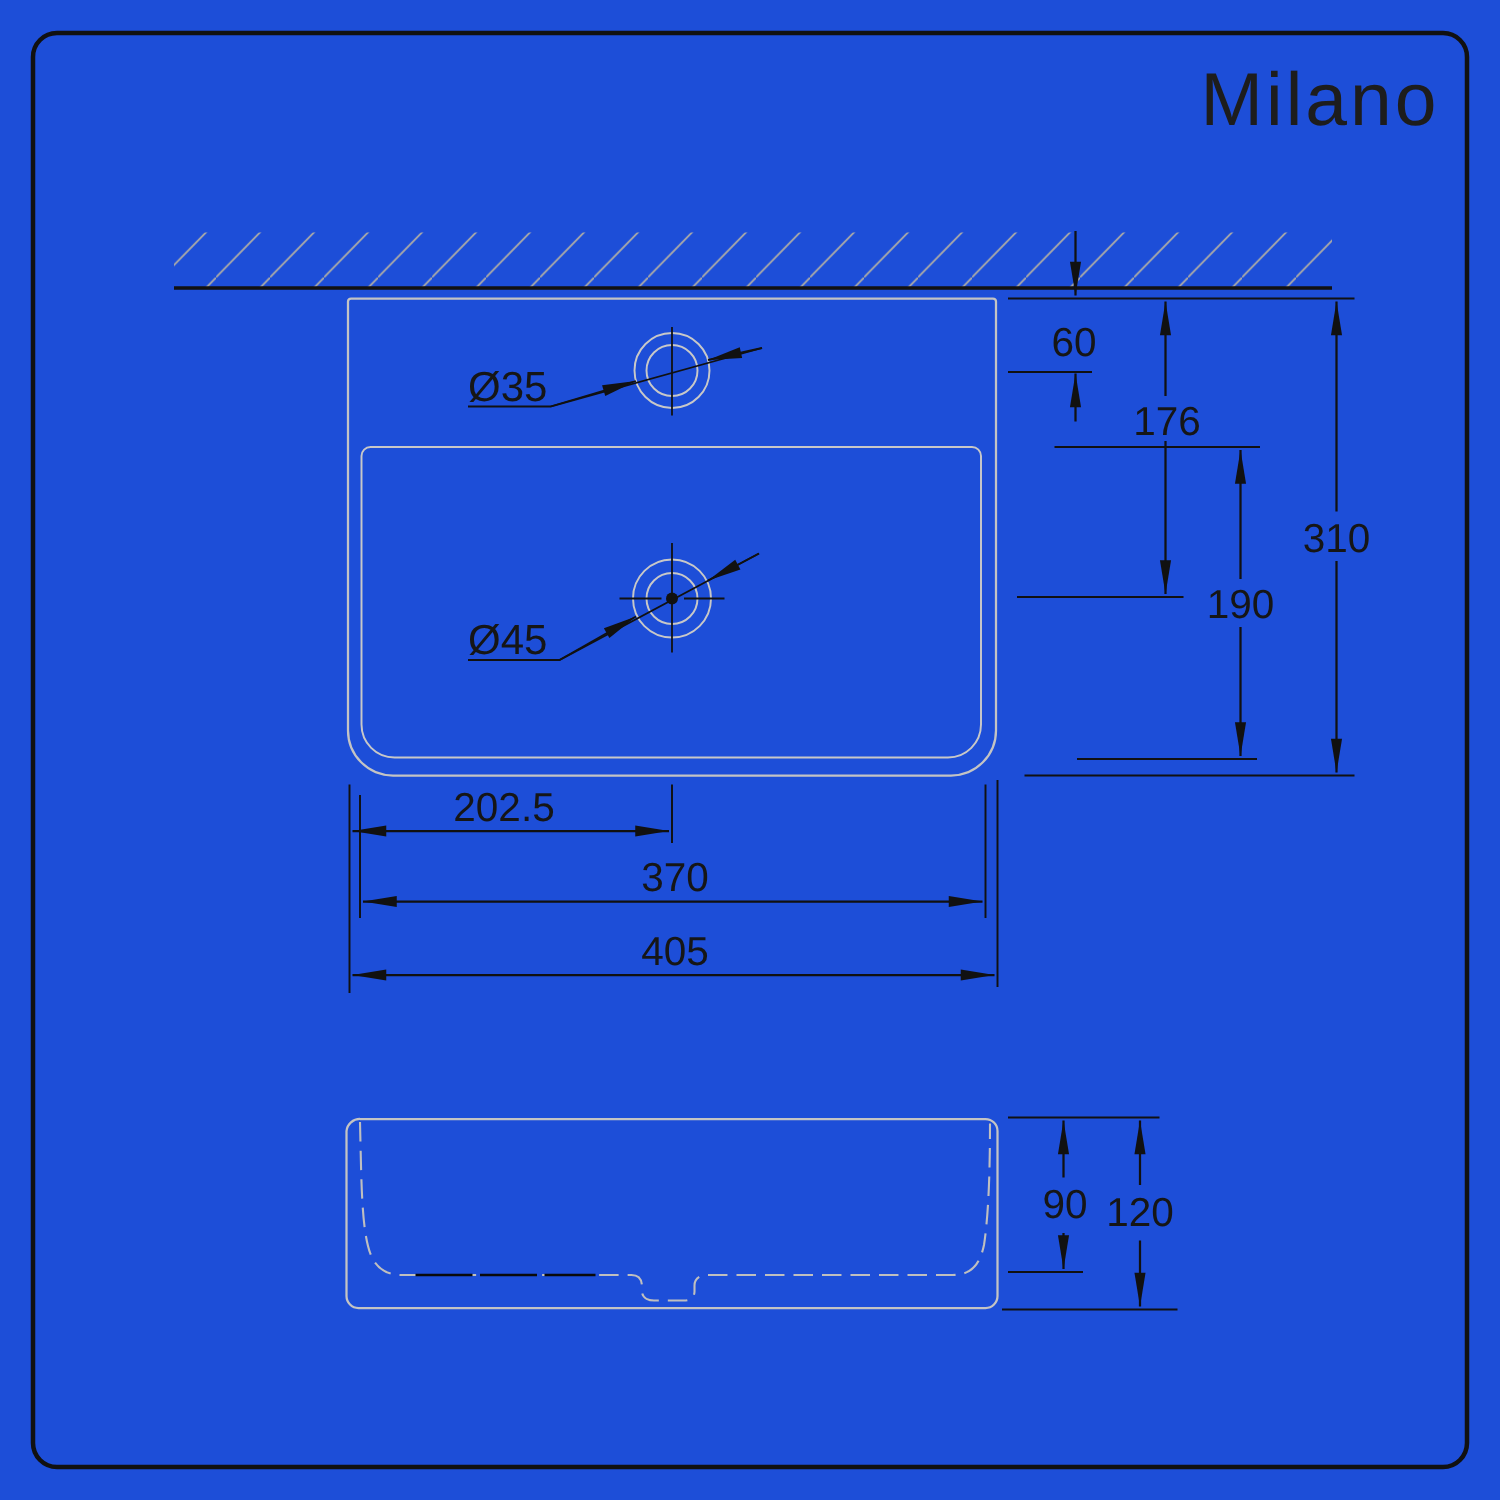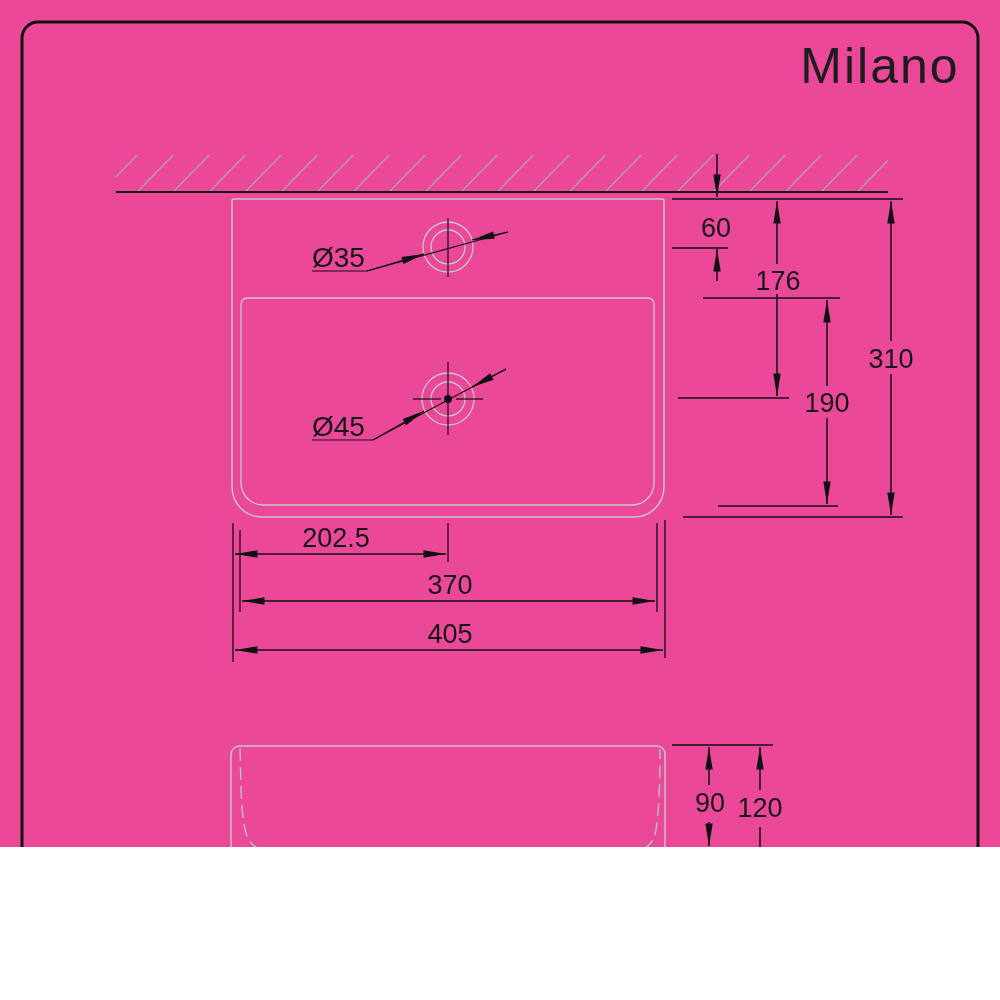"Milano" .page { background: #ec4899 -> #1d4ed8; height: 847px -> 1000px }
